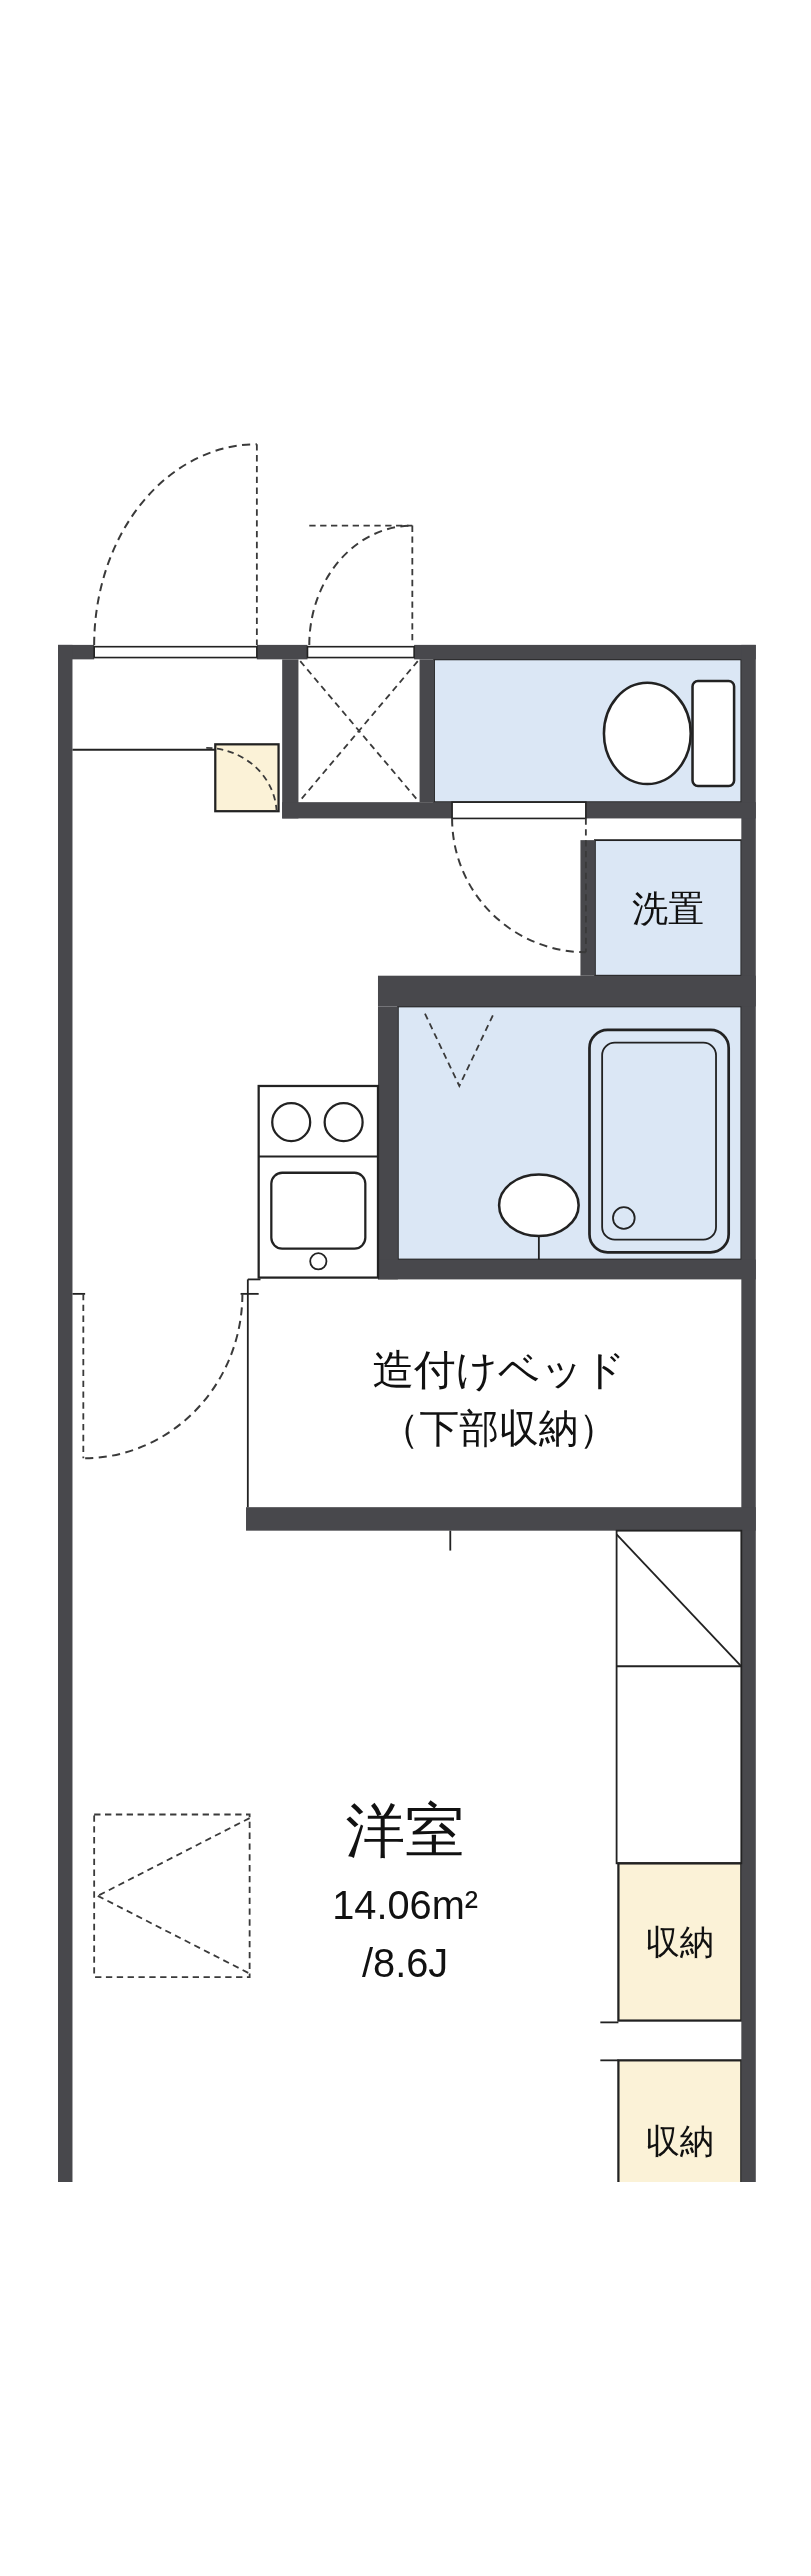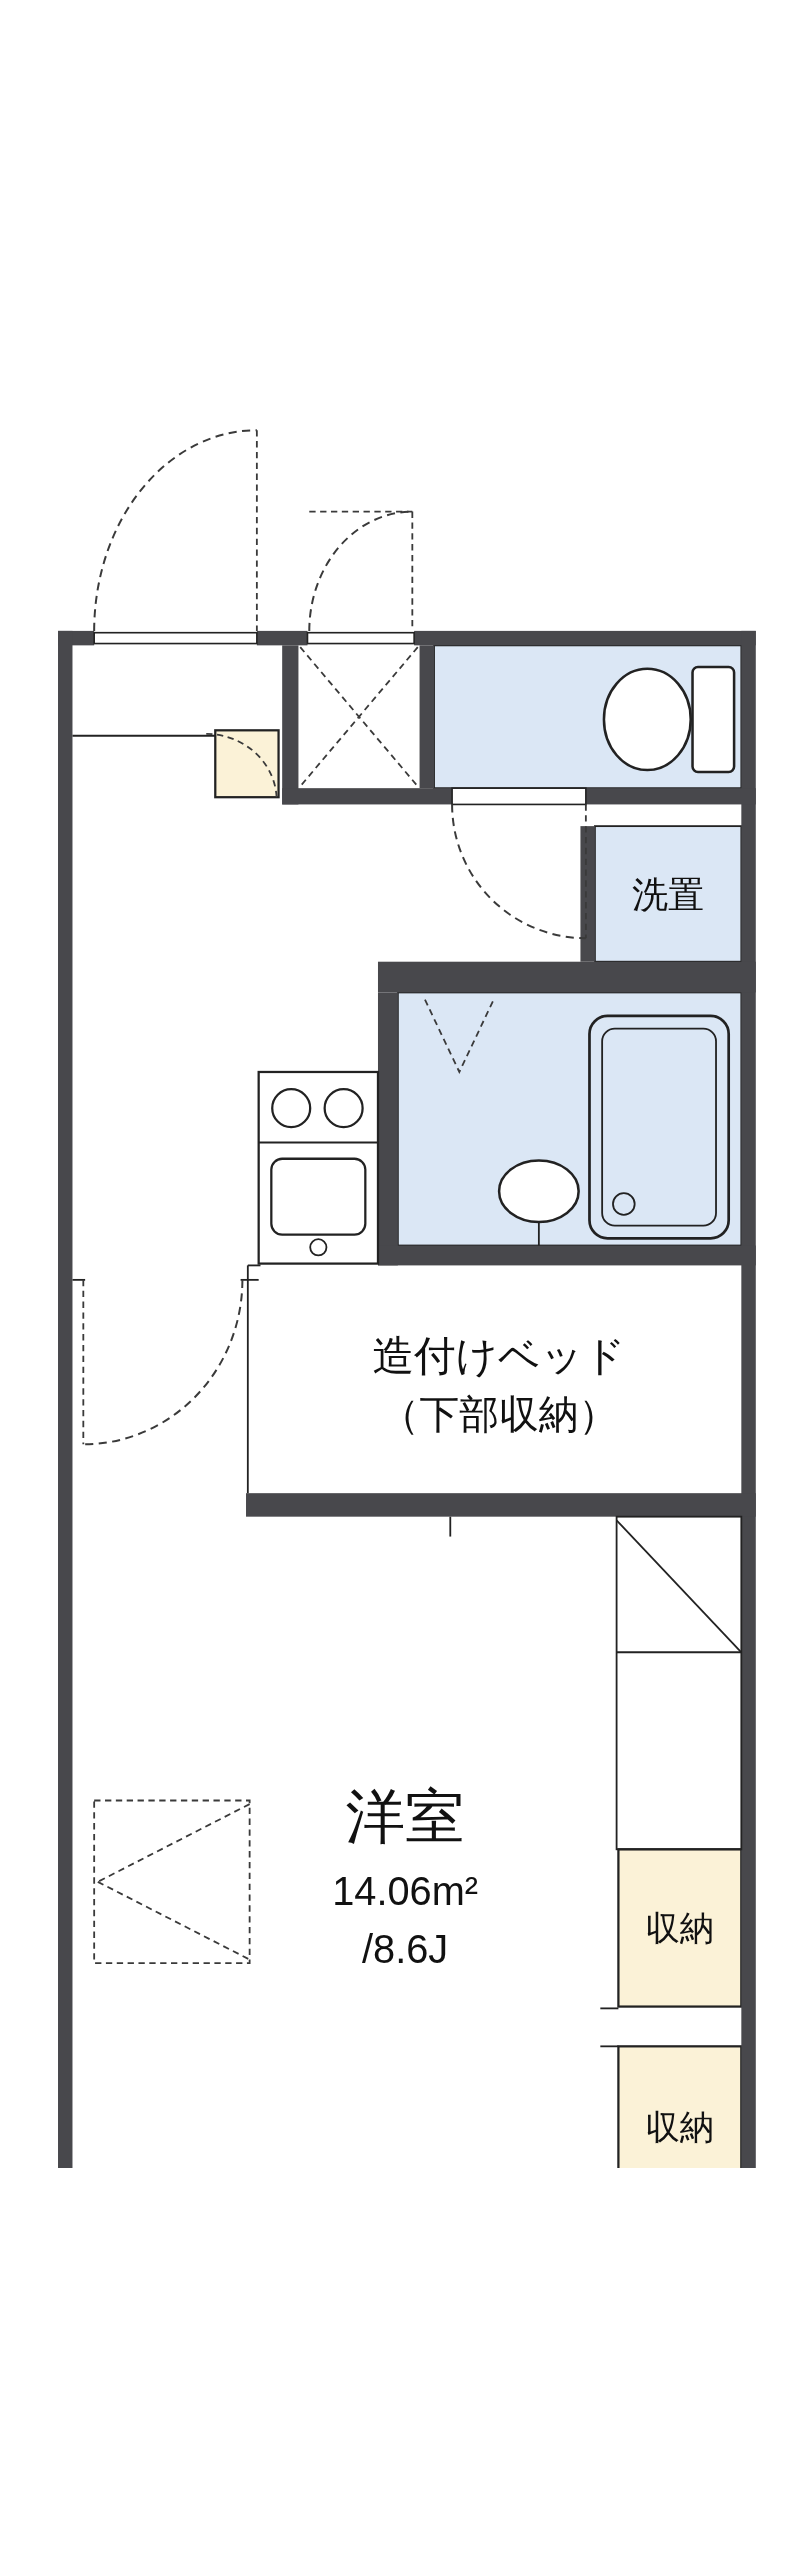"洗置" #stage { margin-top: none -> 14px }
